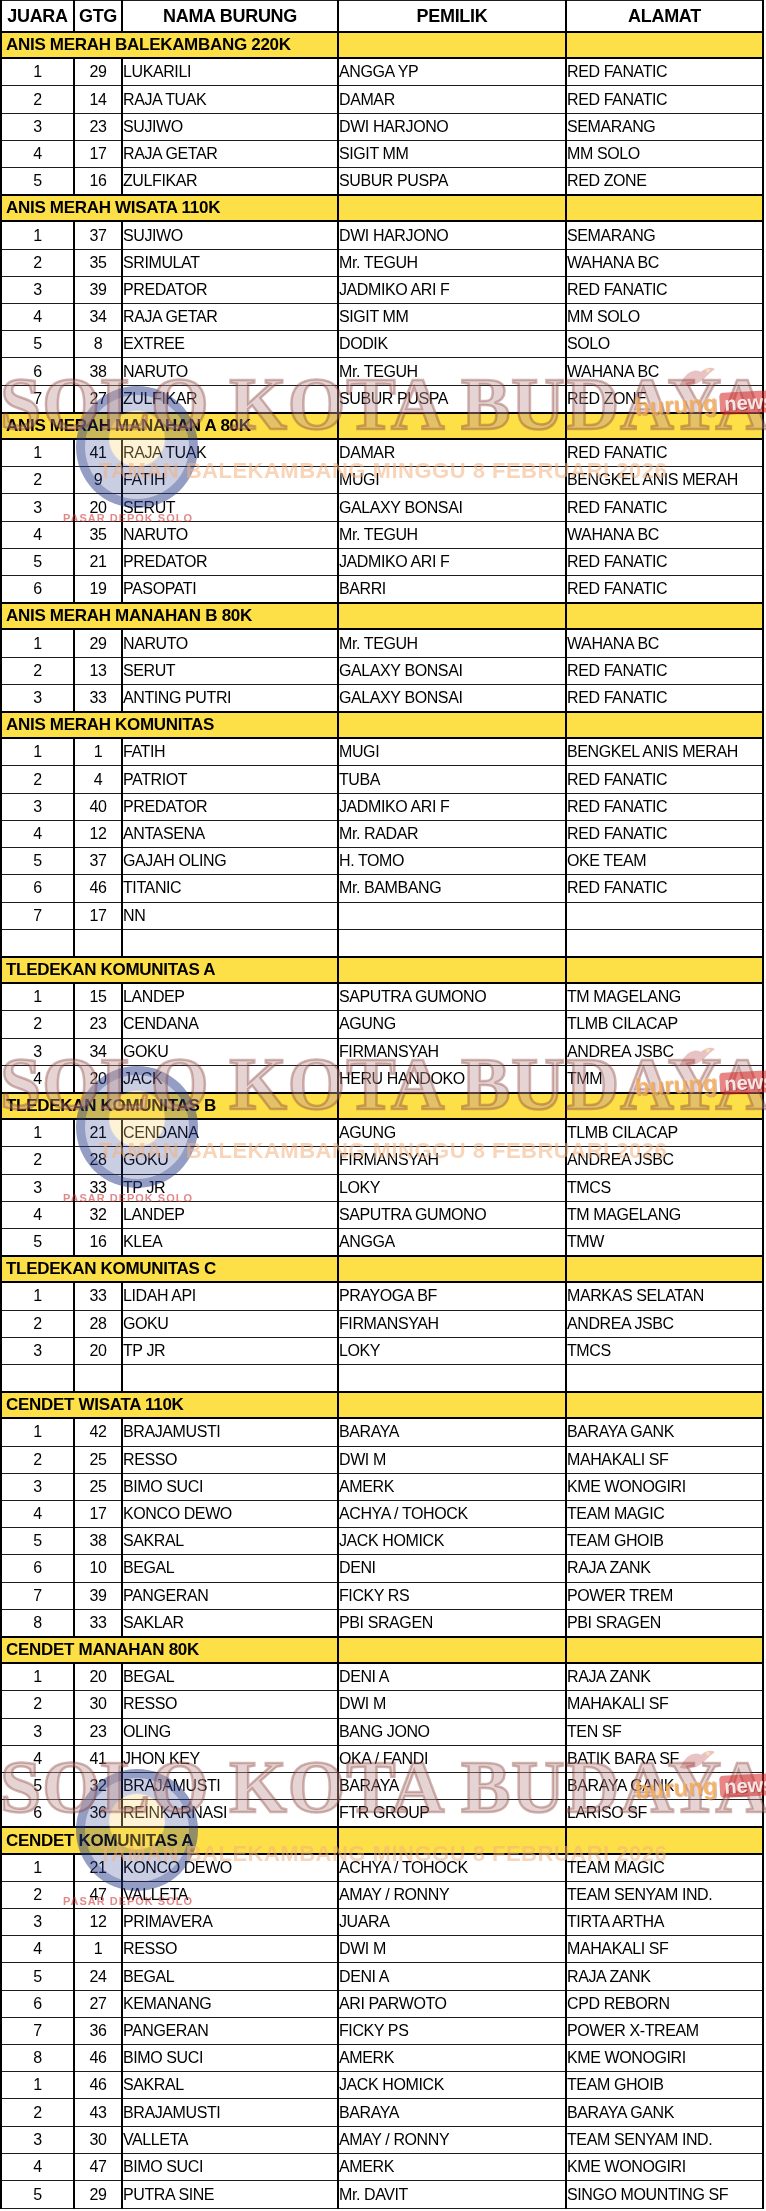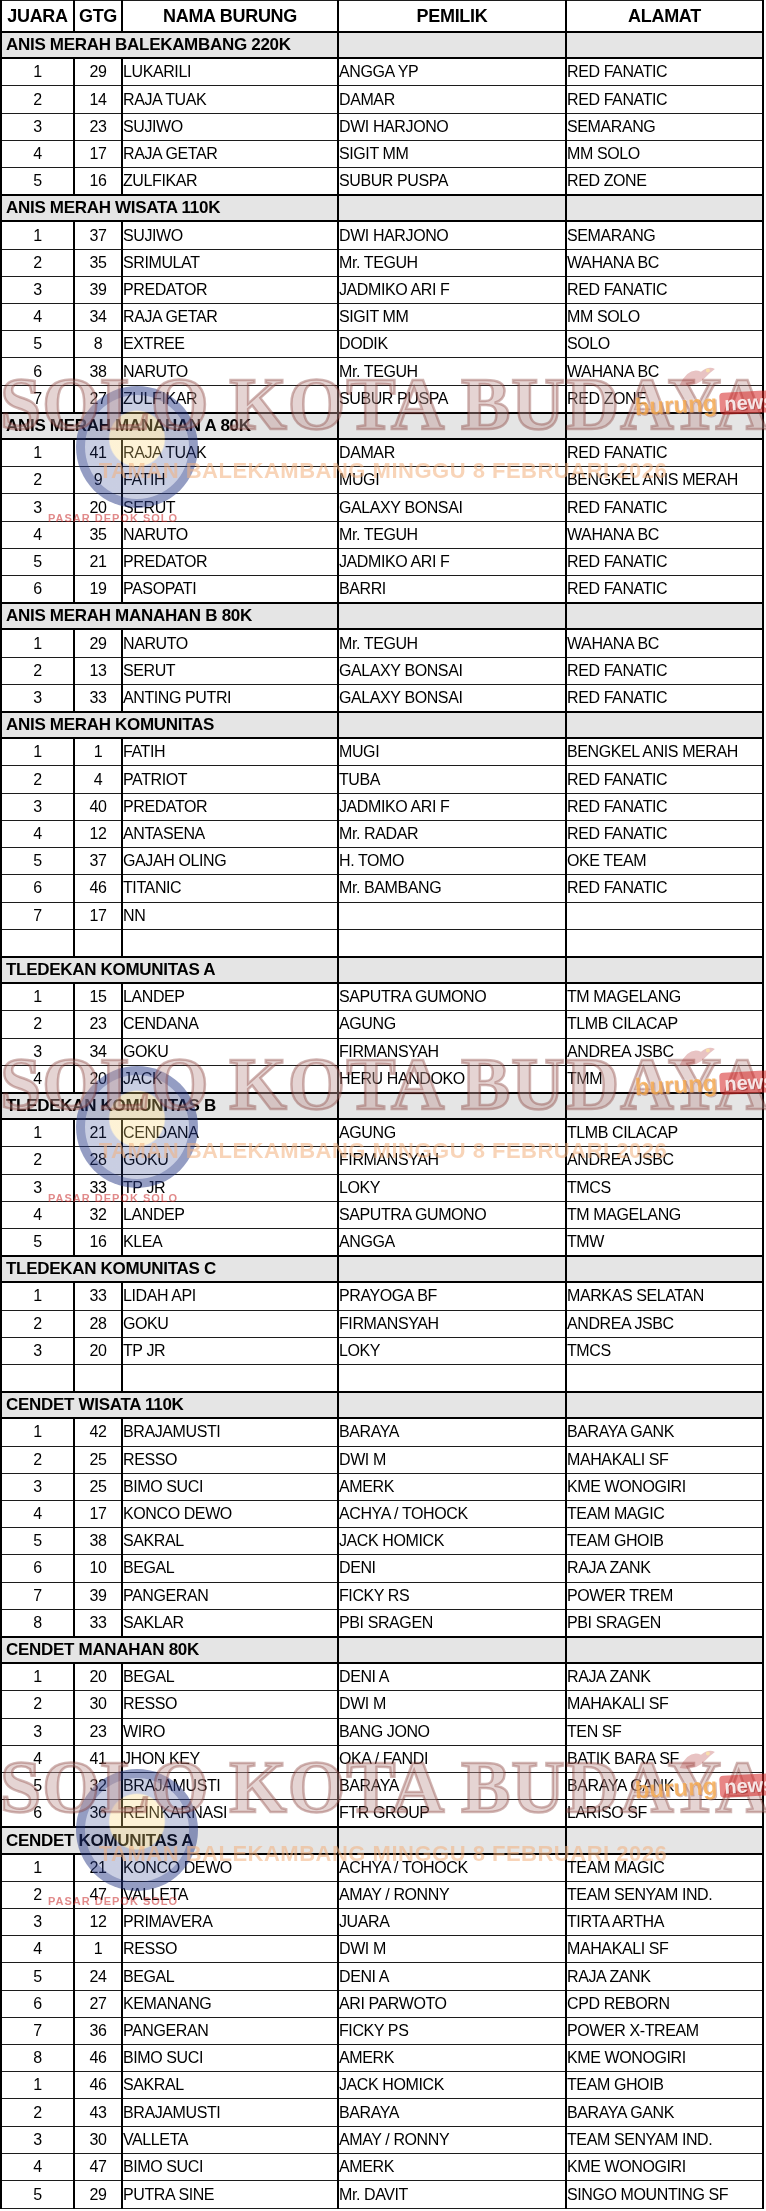"ANIS MERAH BALEKAMBANG 220K" tr.section td { background: #e5e5e5 -> #fde047 }
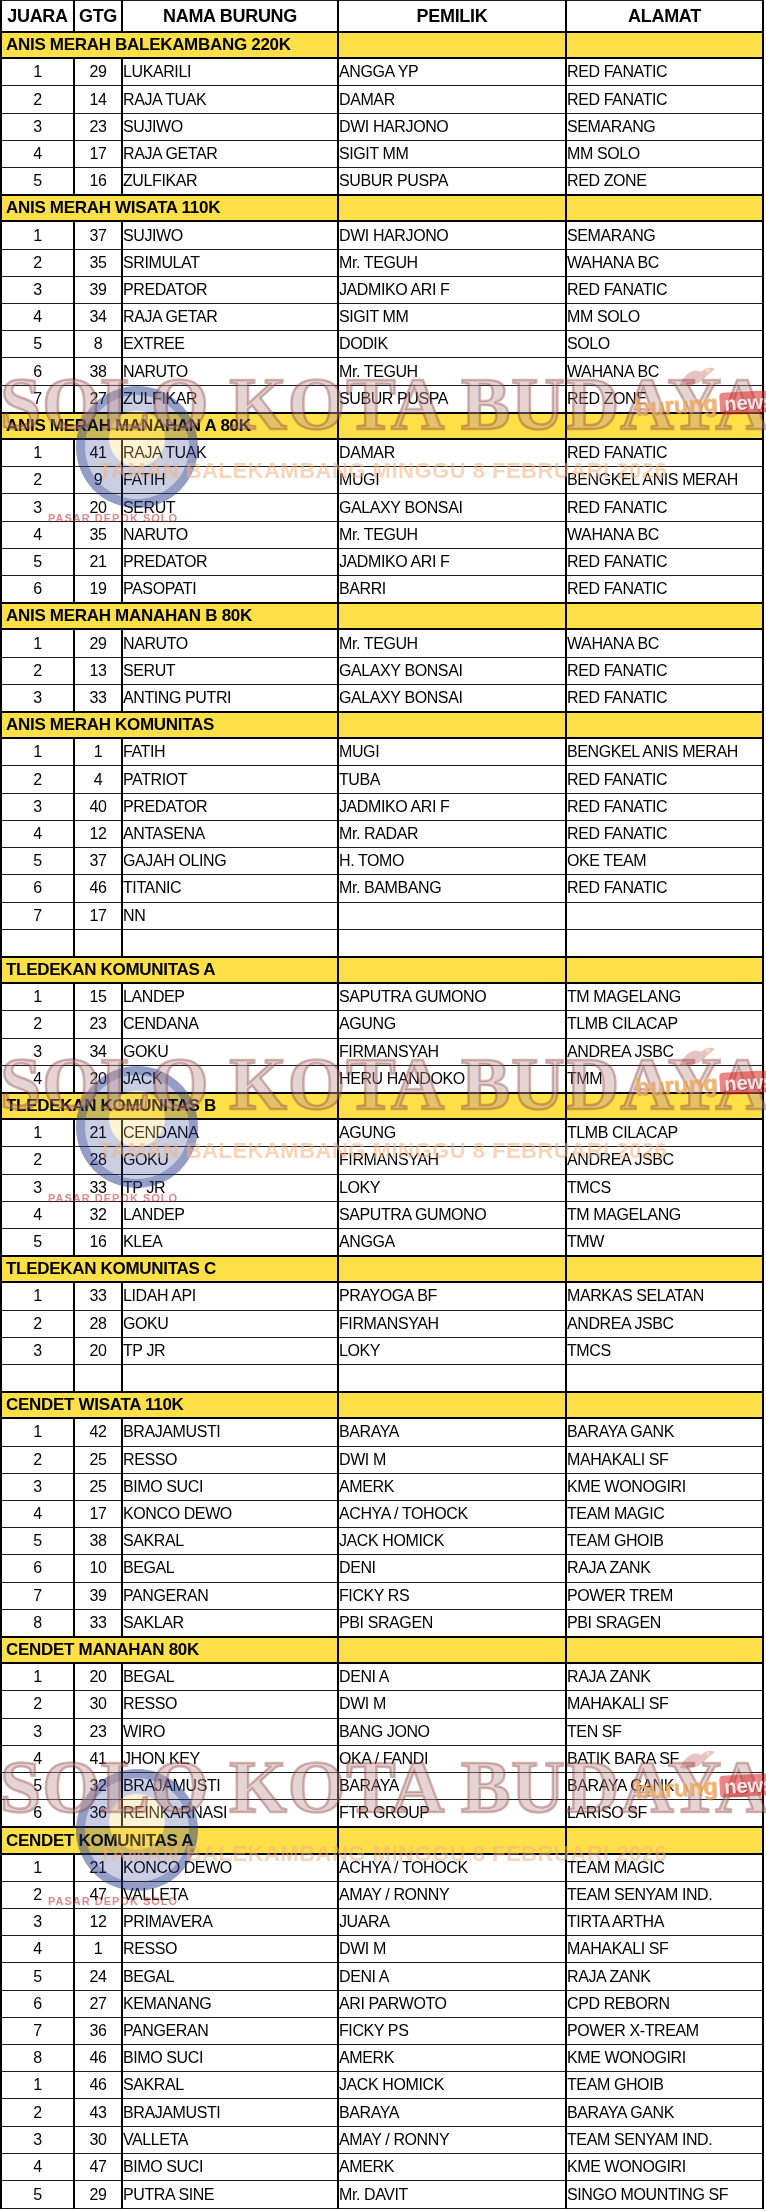"PASAR DEPOK SOLO" .wm-badge-caption { text-align: left -> center }
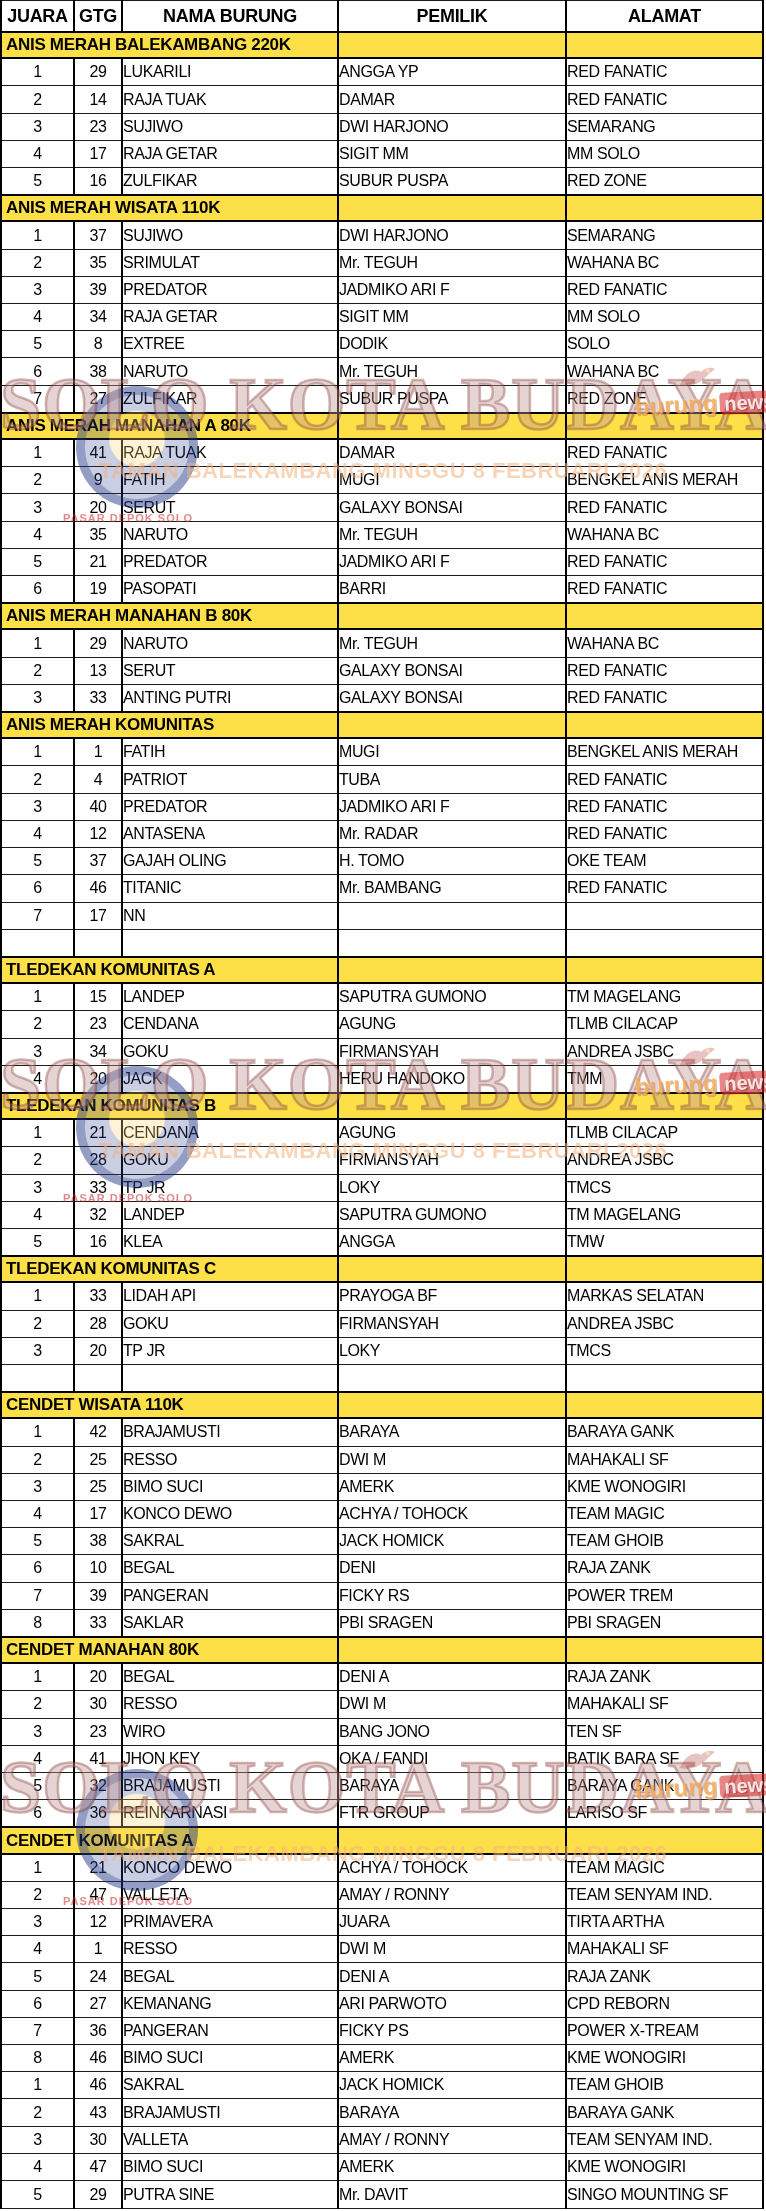"WIRO" td.c-txt { text: WIRO -> OLING }
